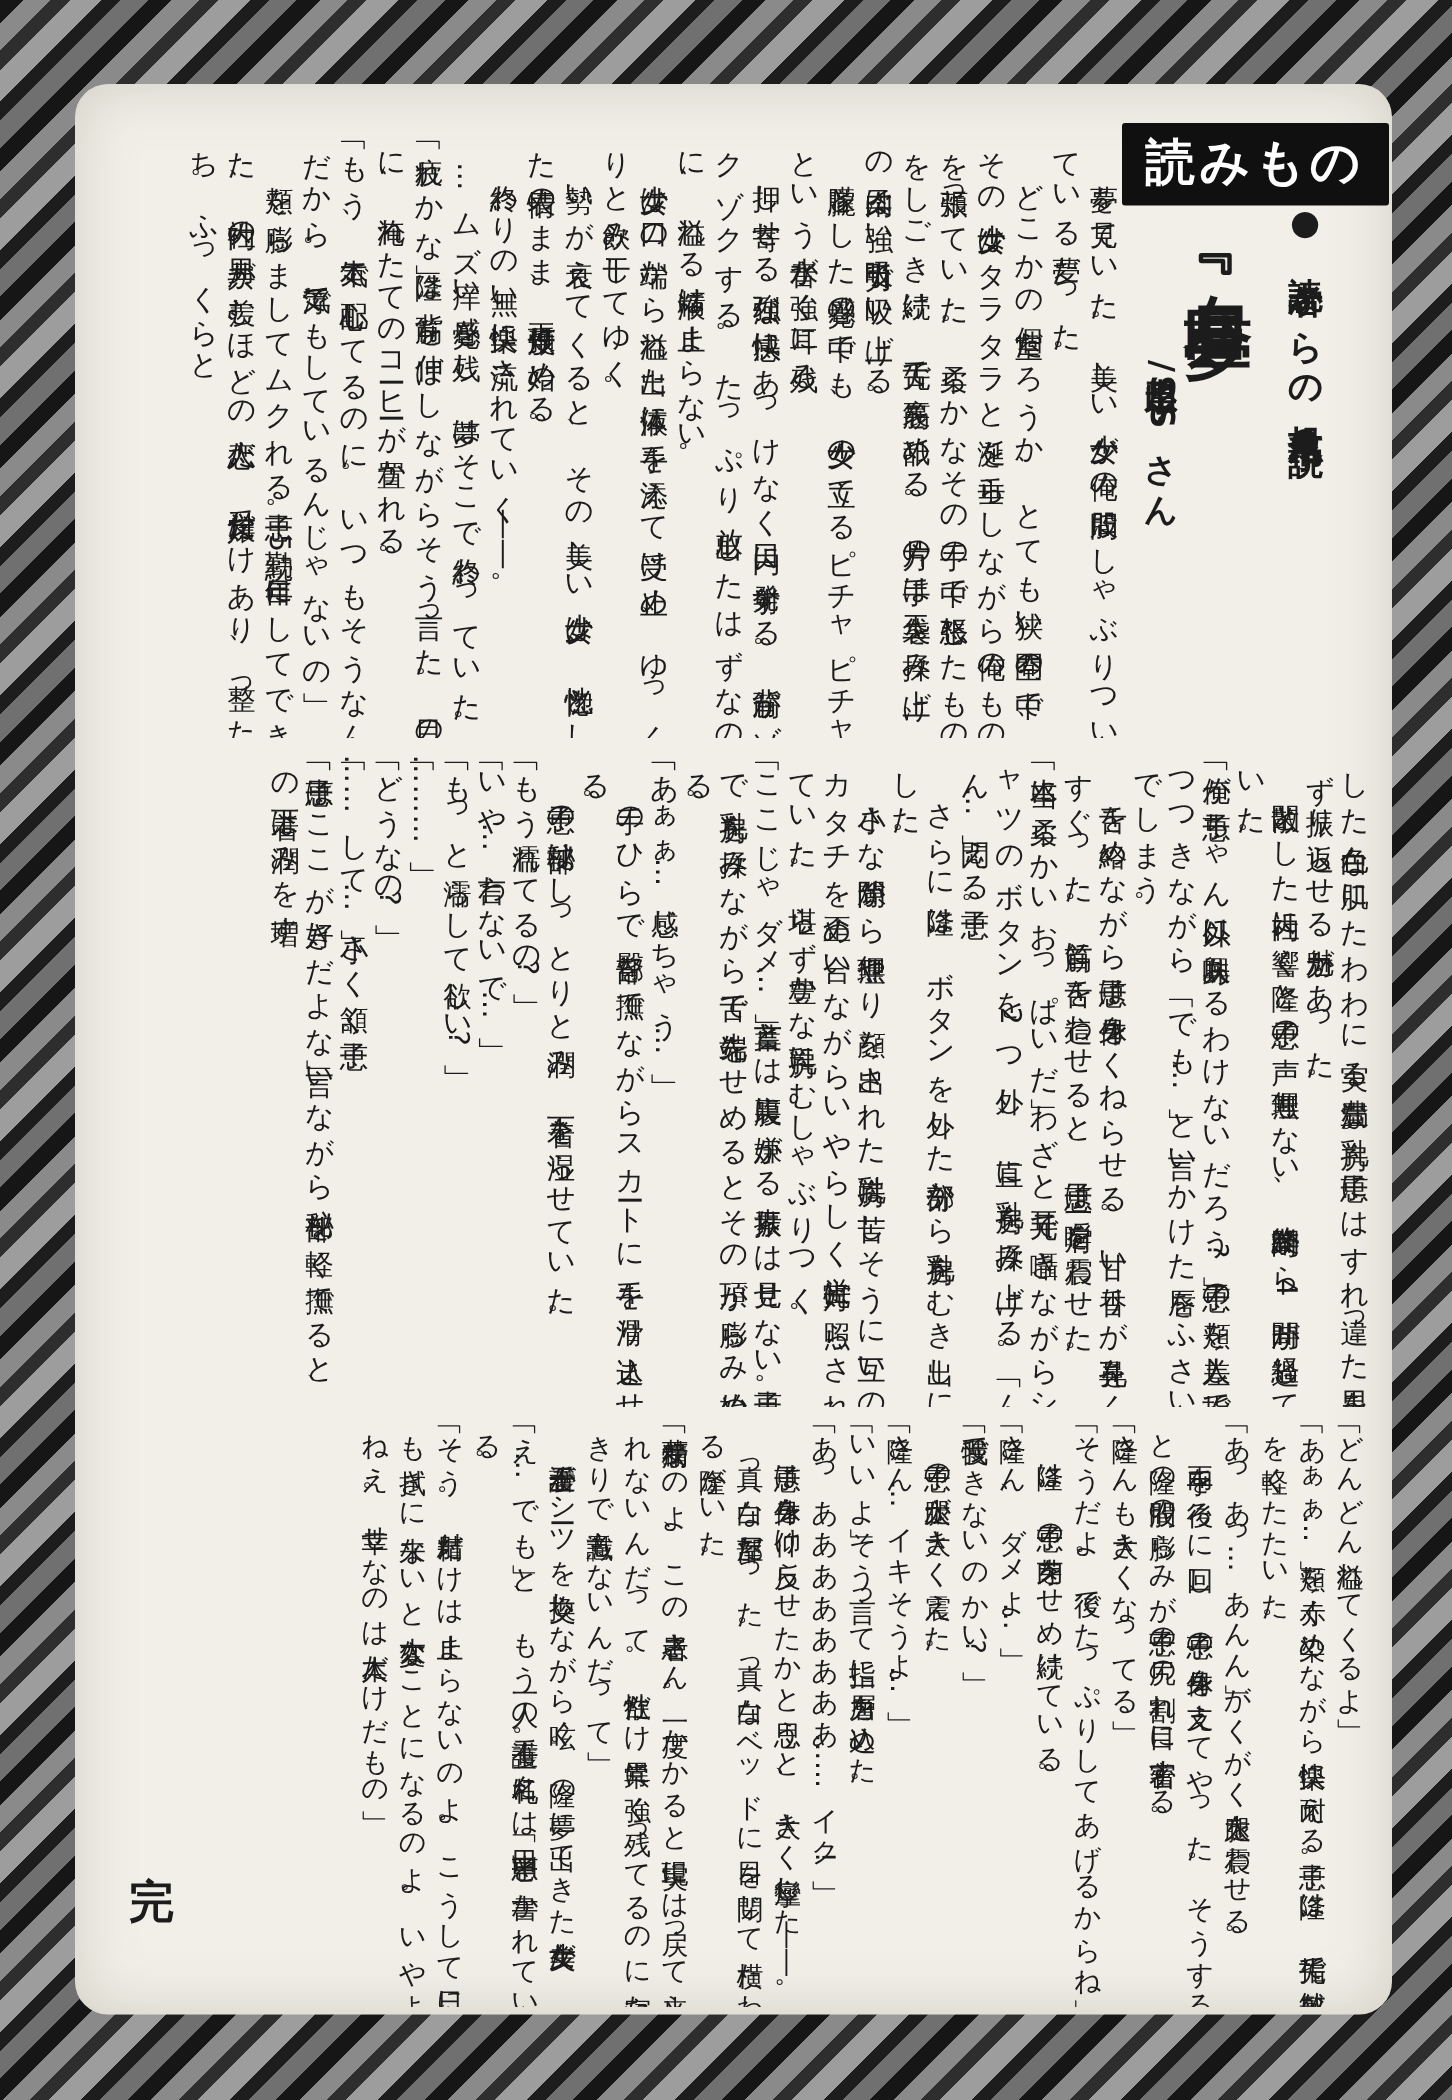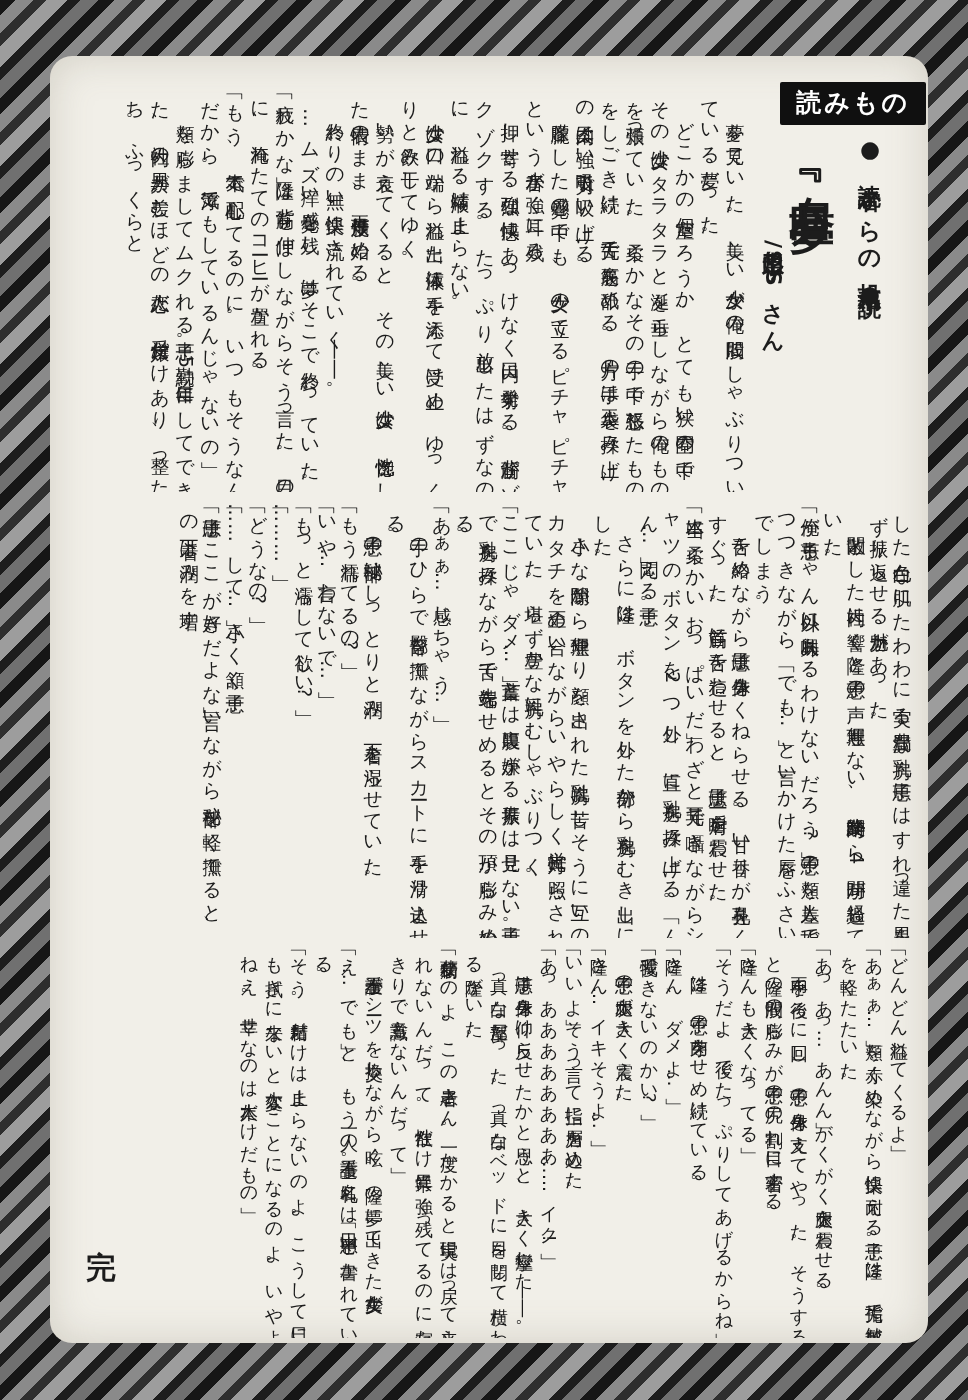"読みもの" .section-label { font-size: 25px -> 33px }
